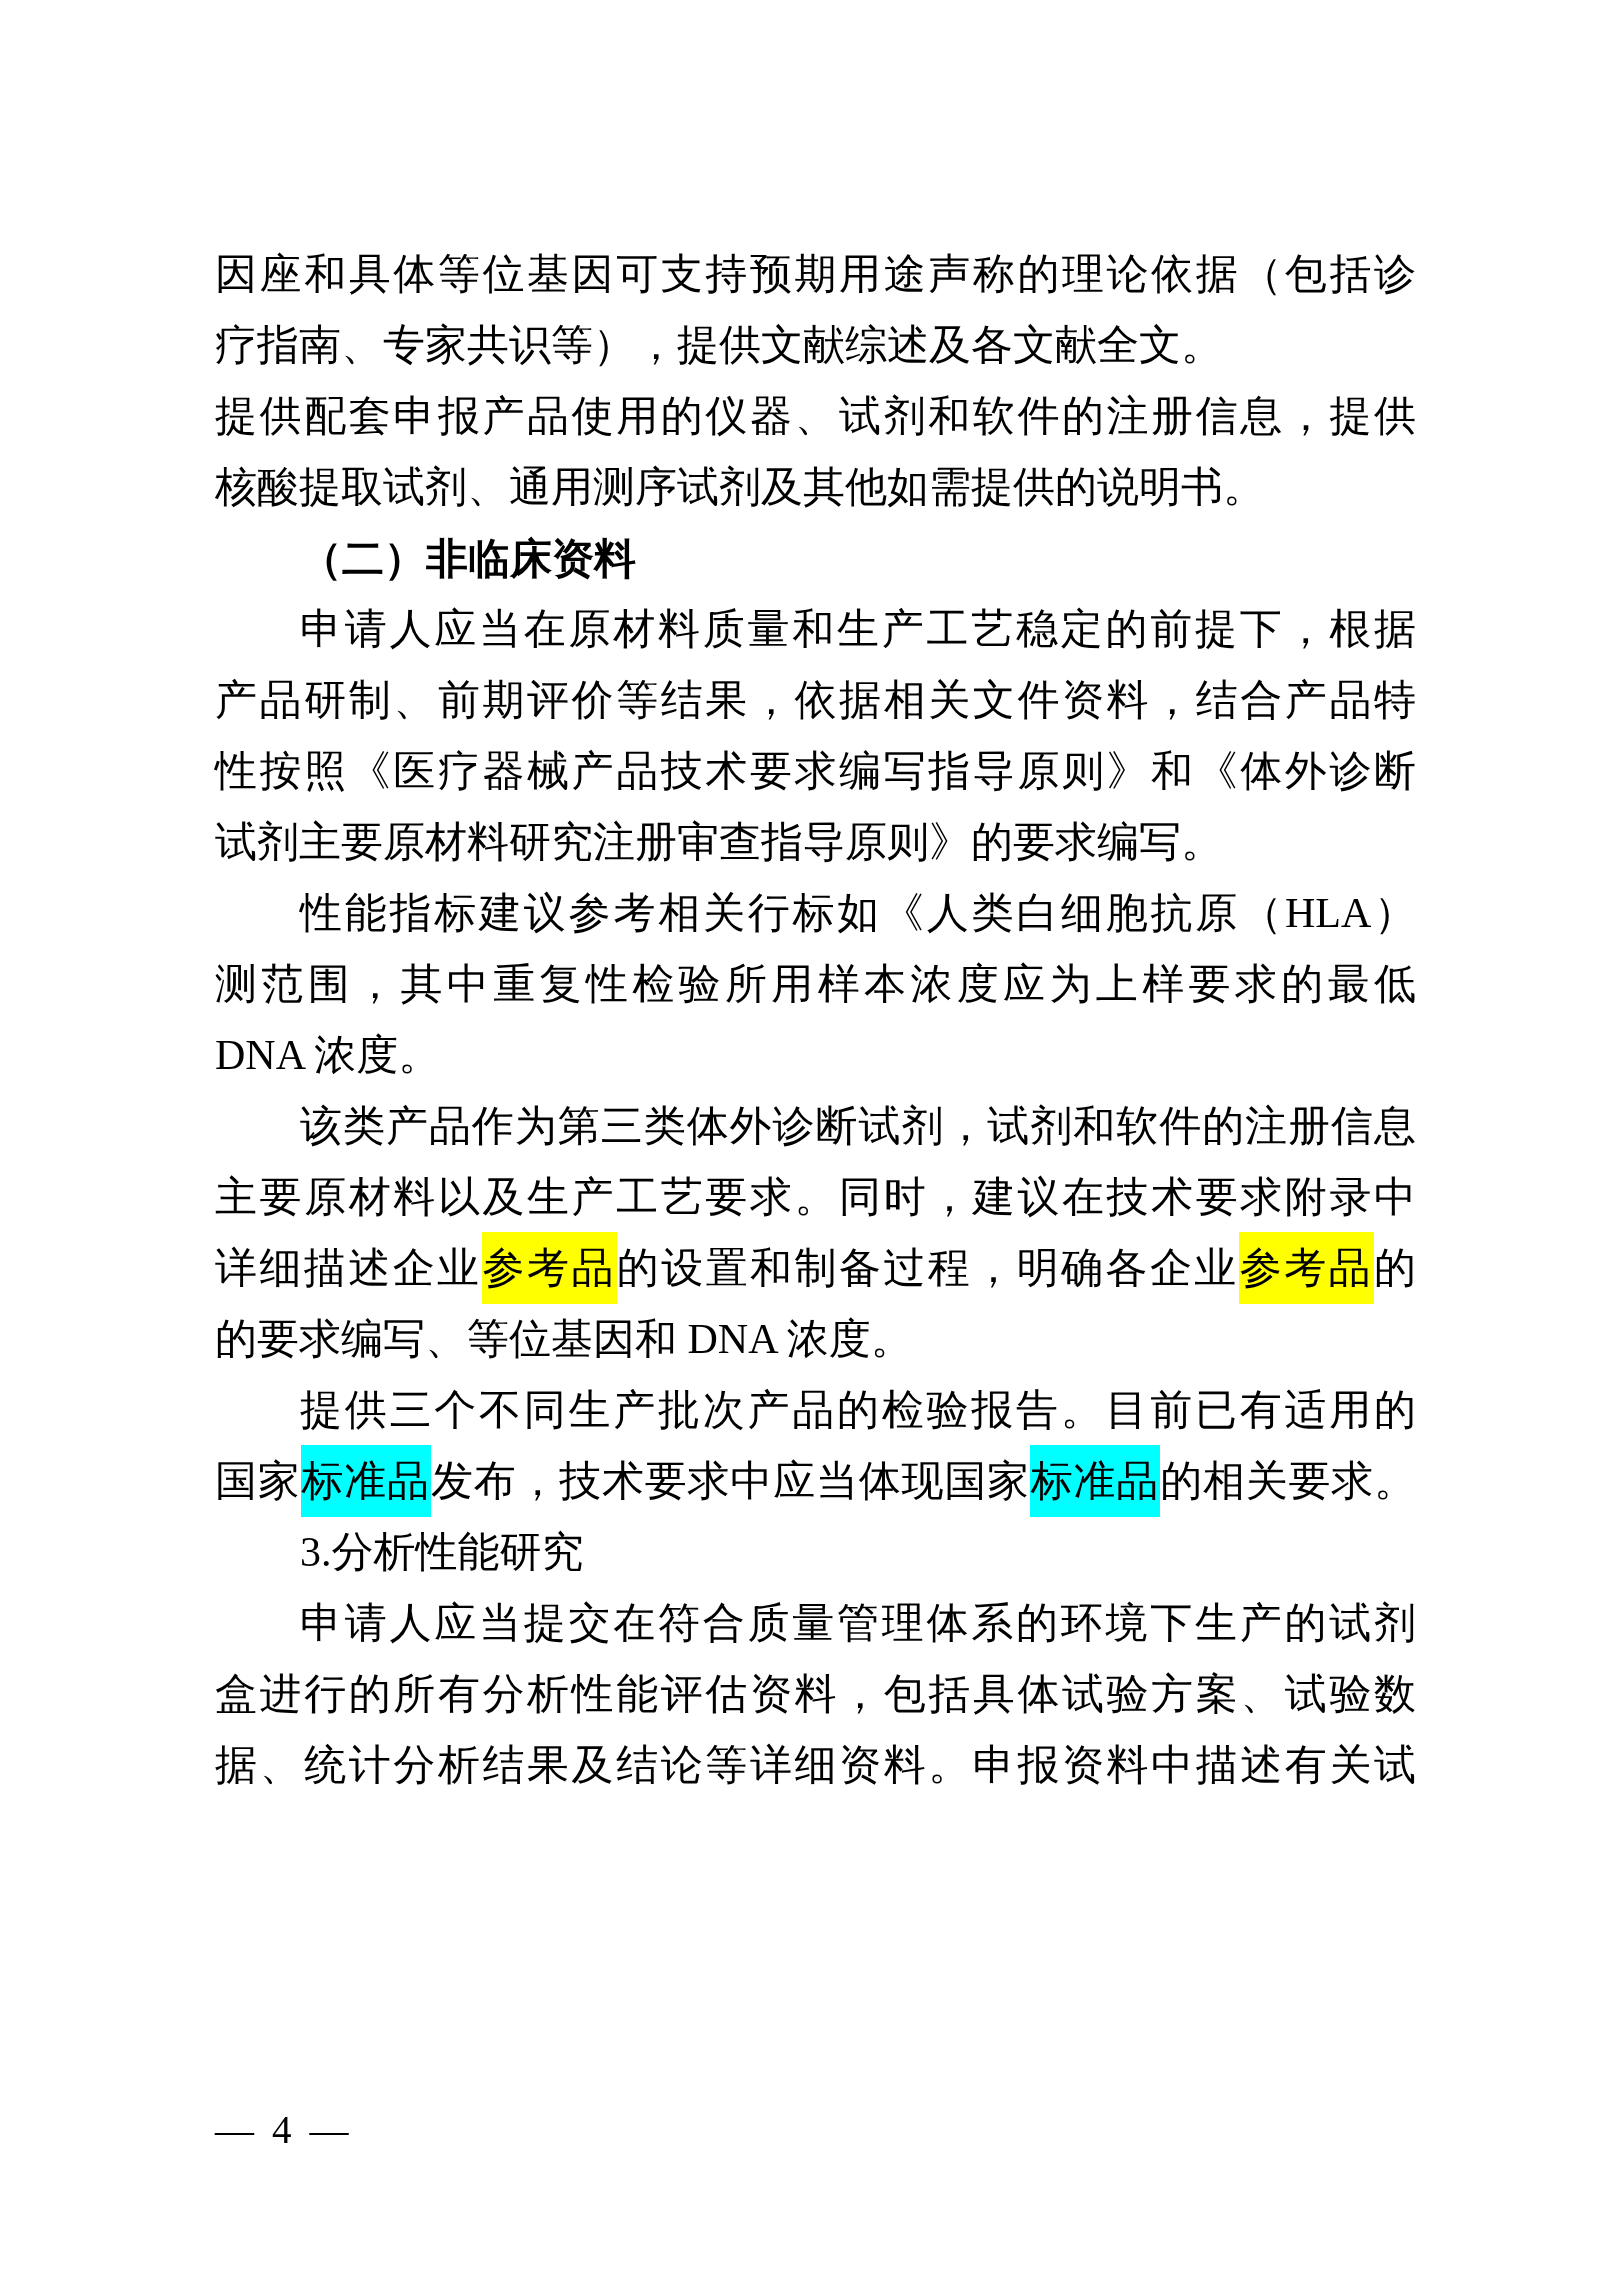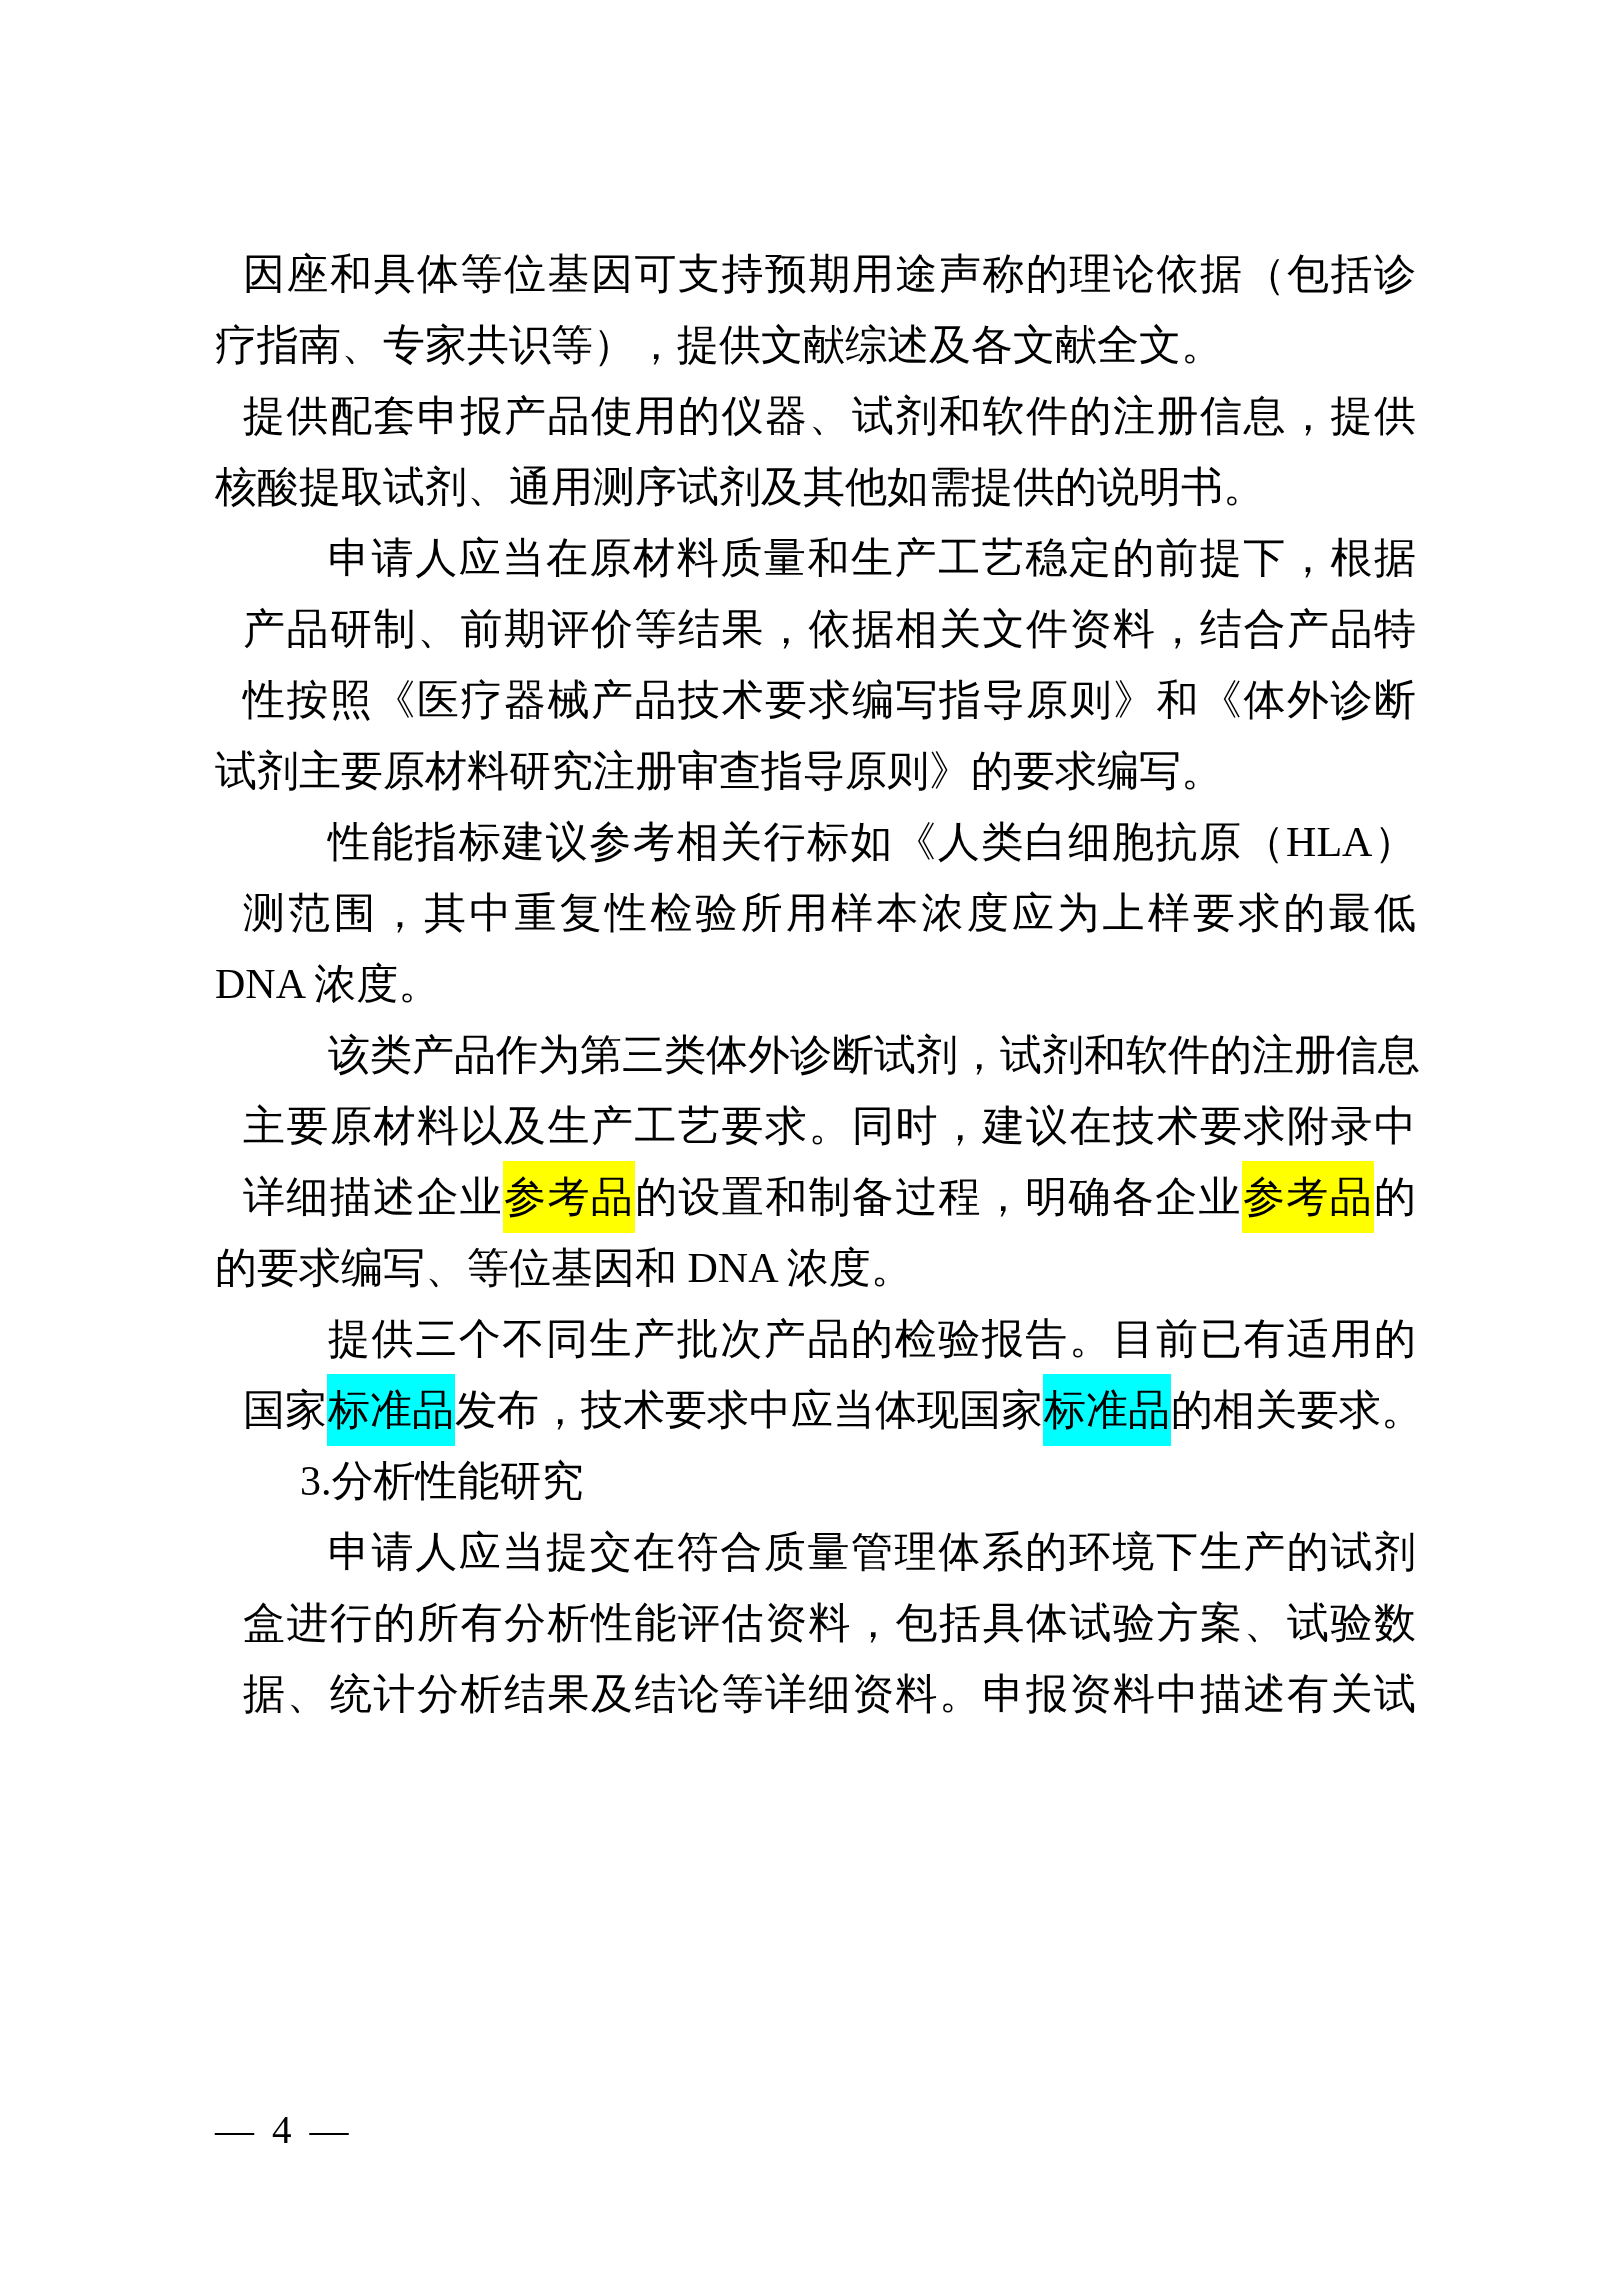"因座和具体等位基因可支持预期用途声称的理论依据（包括诊" .line.fill { margin-left: 28px -> none }
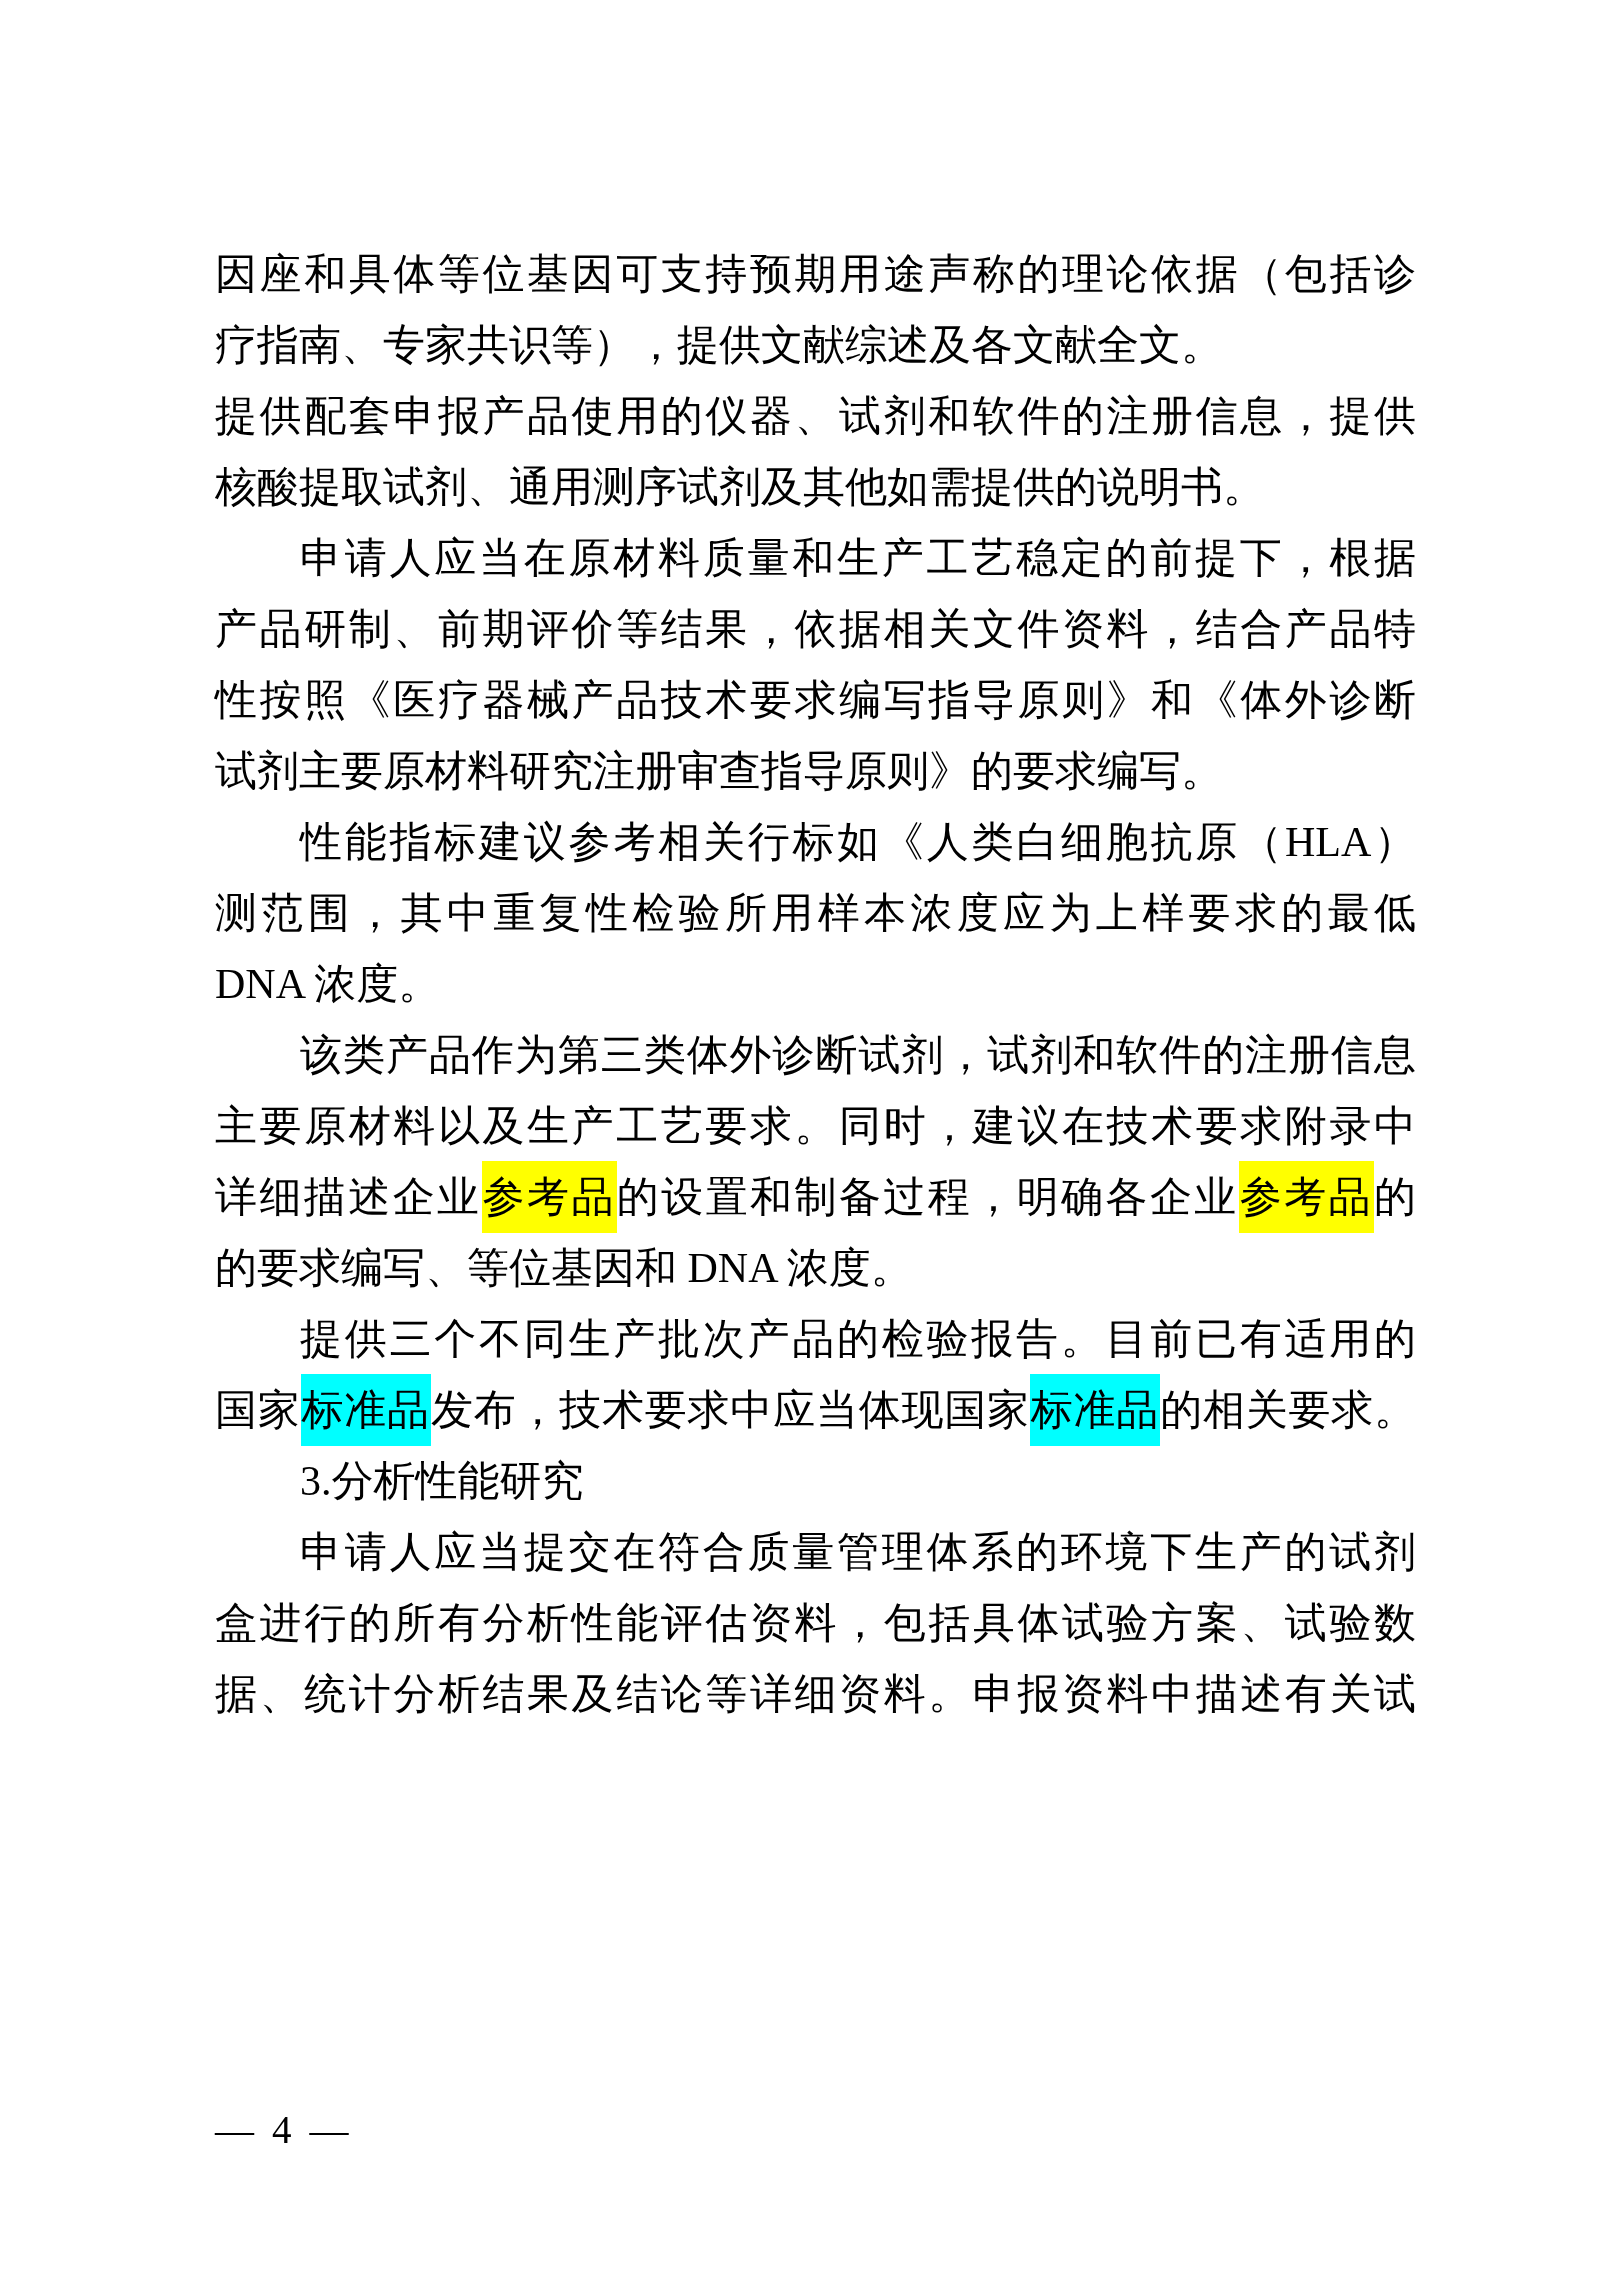"（二）非临床资料" div.line { html: none -> <div><span>（二）非临床资料</span></div> }
